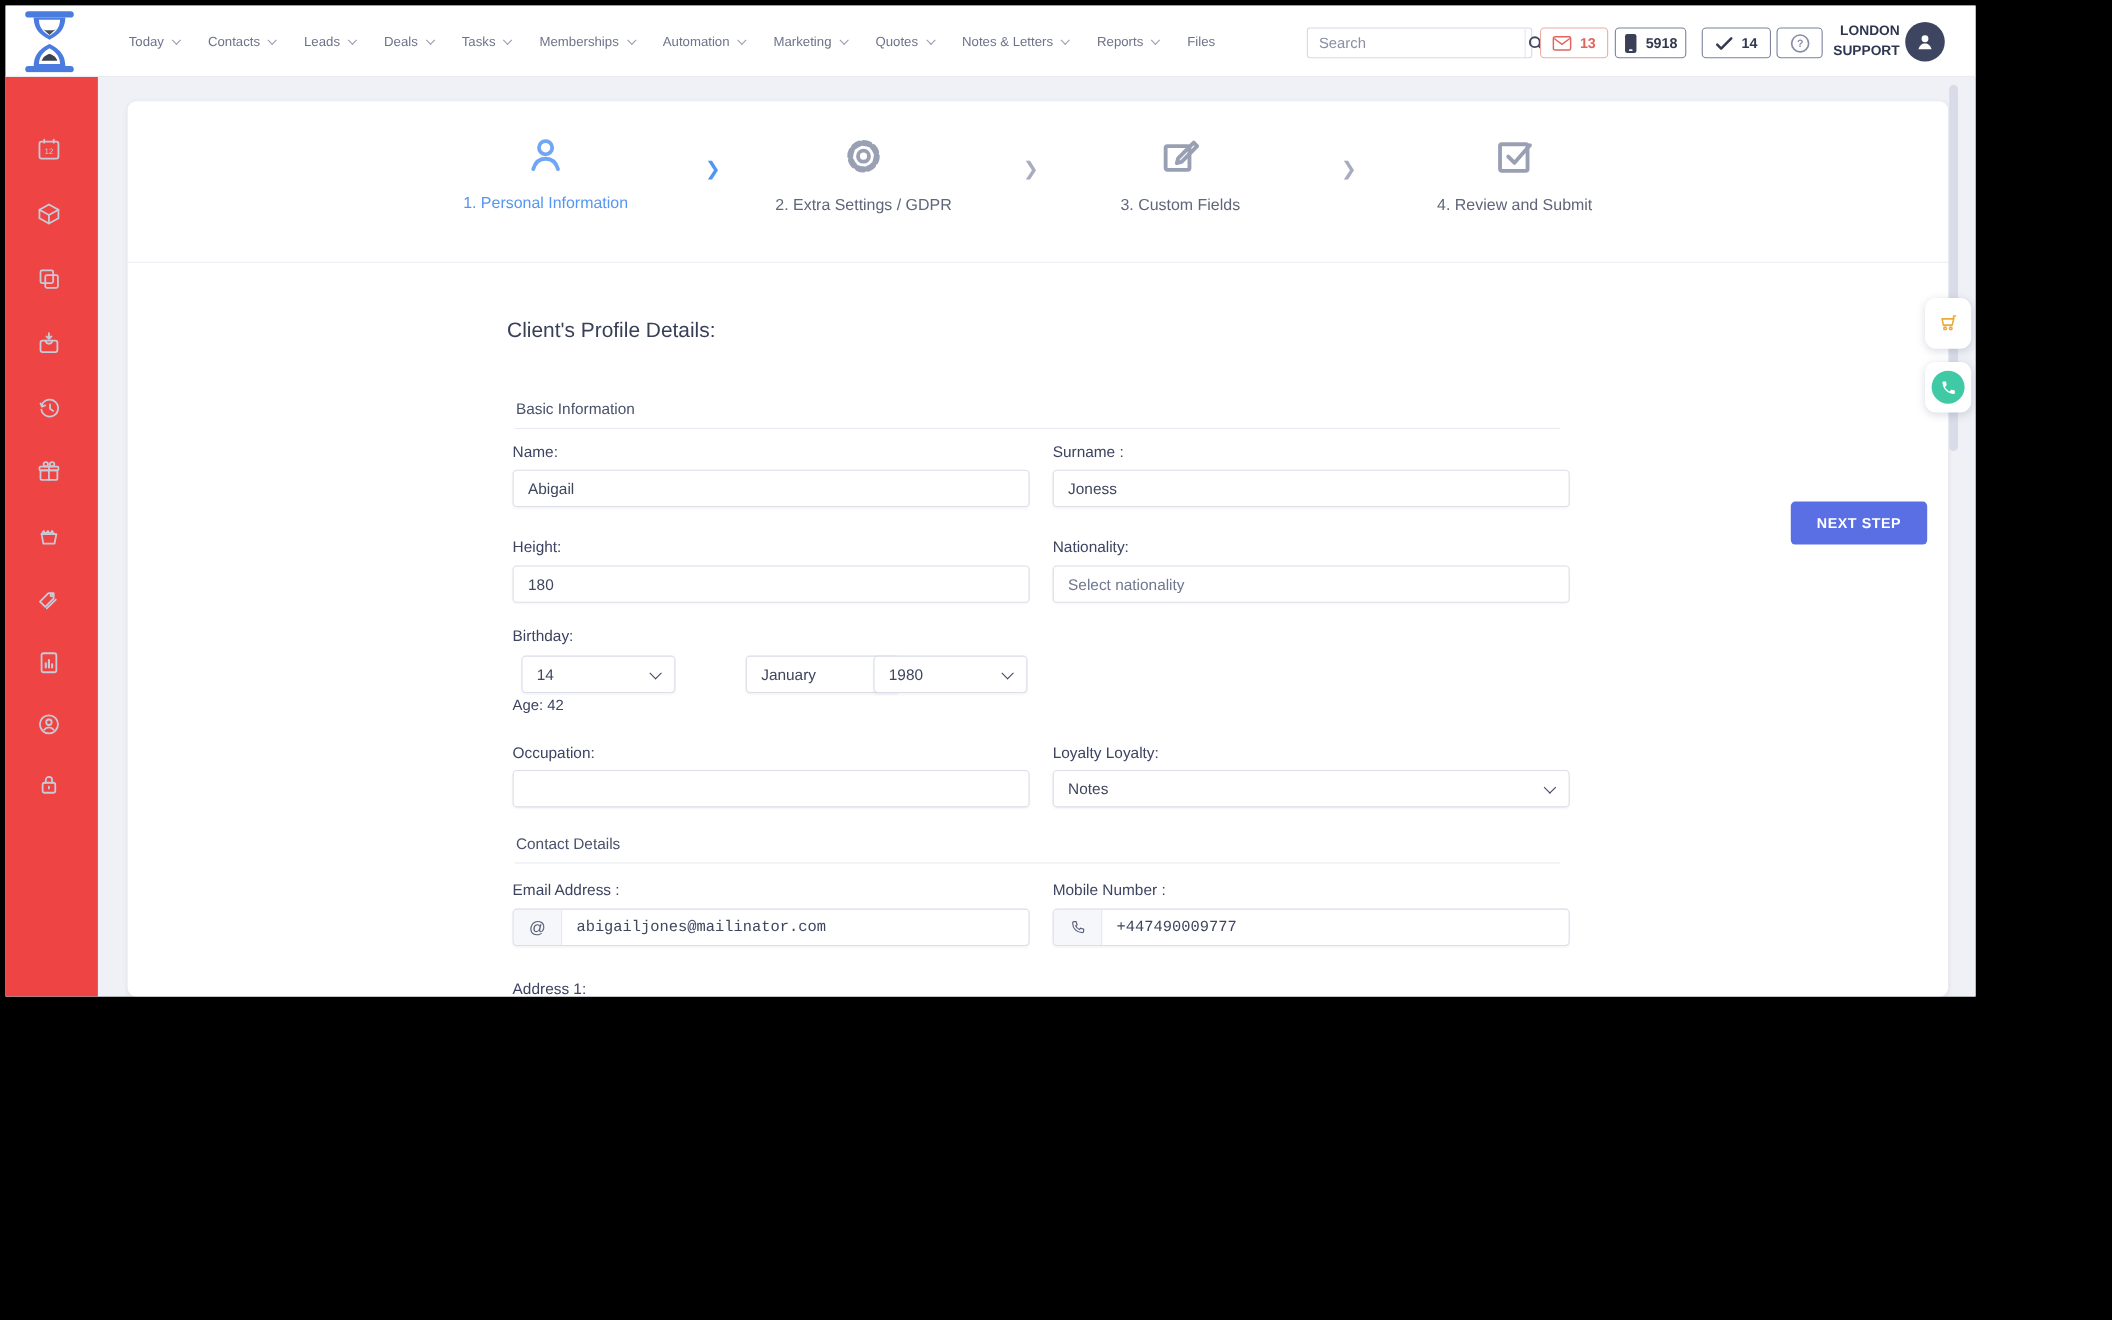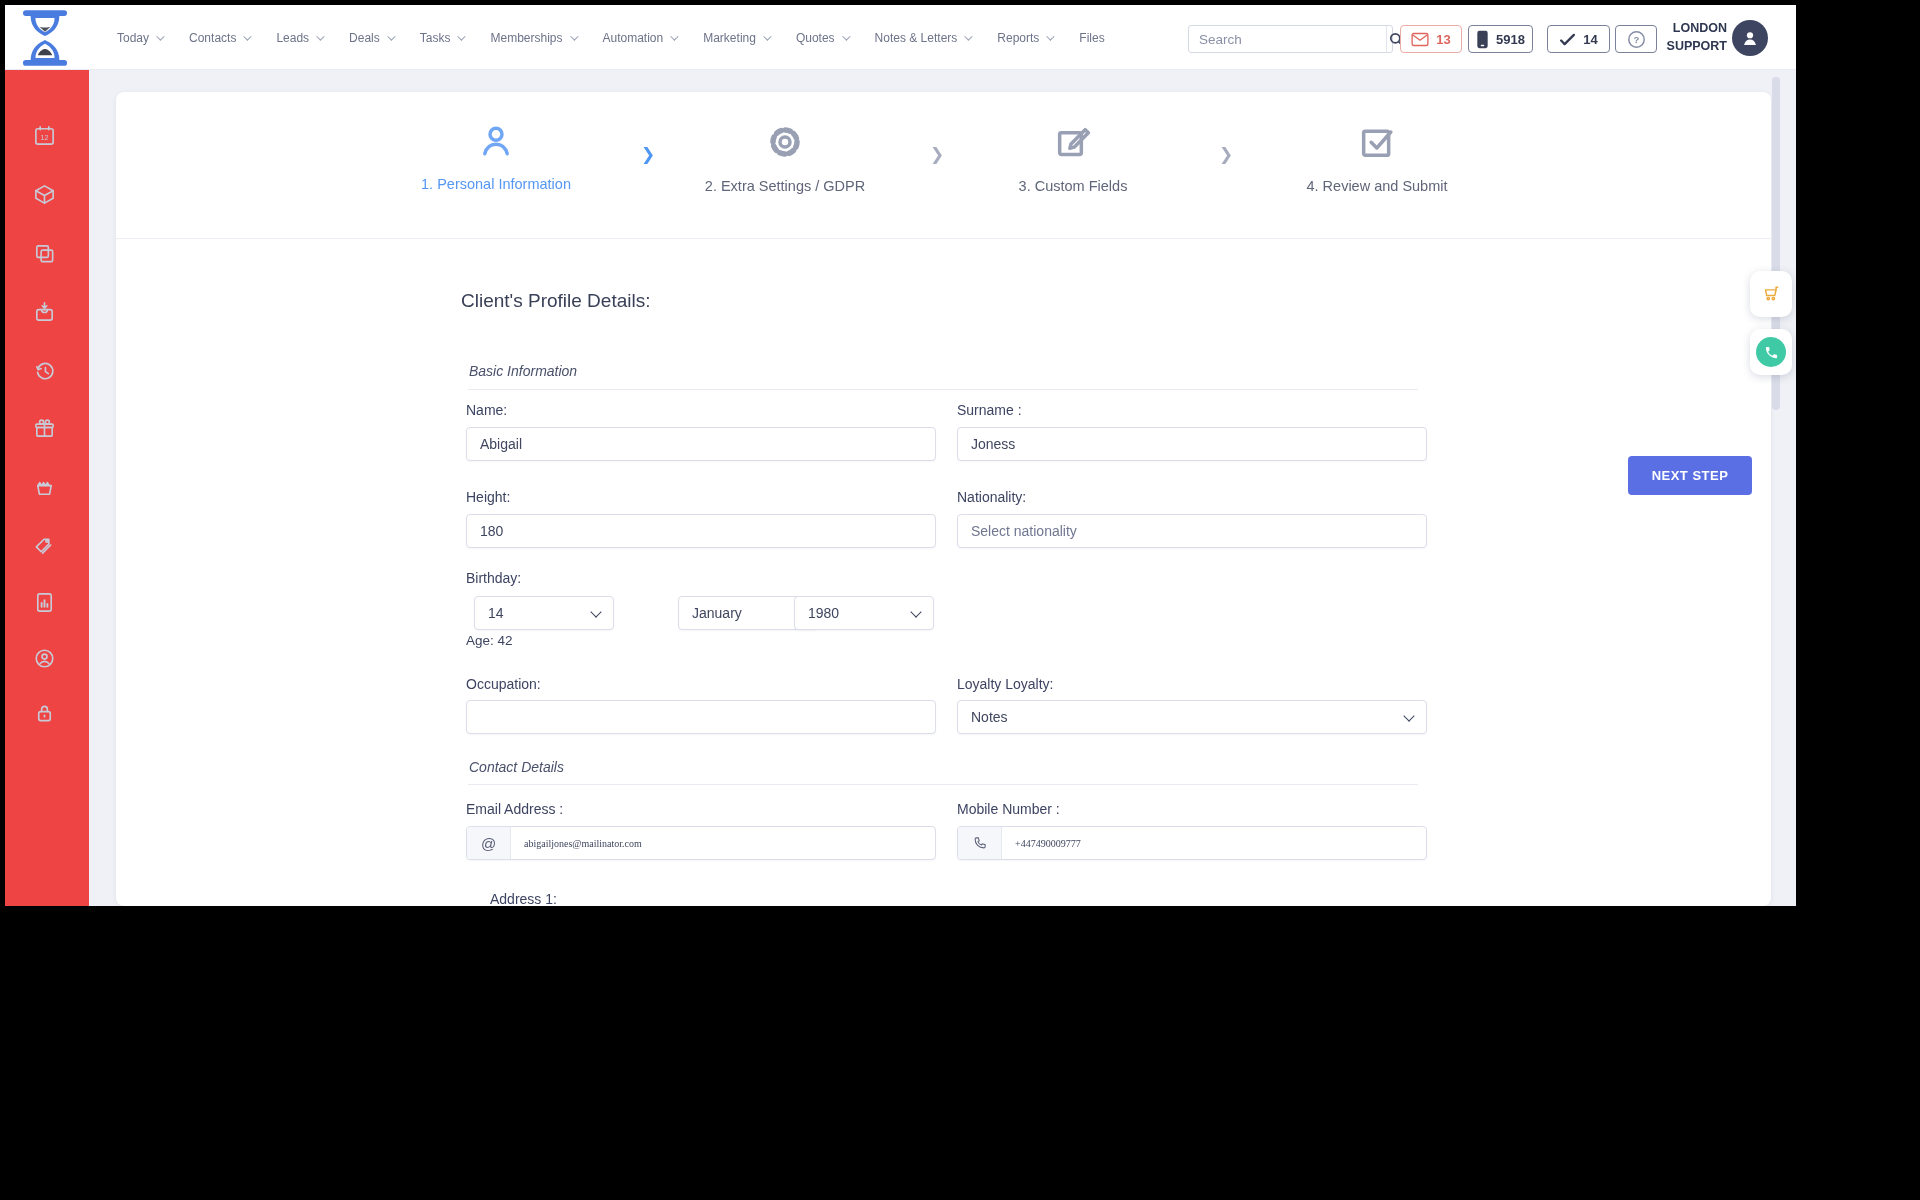"Basic Information" .section-label { font-style: italic -> none }
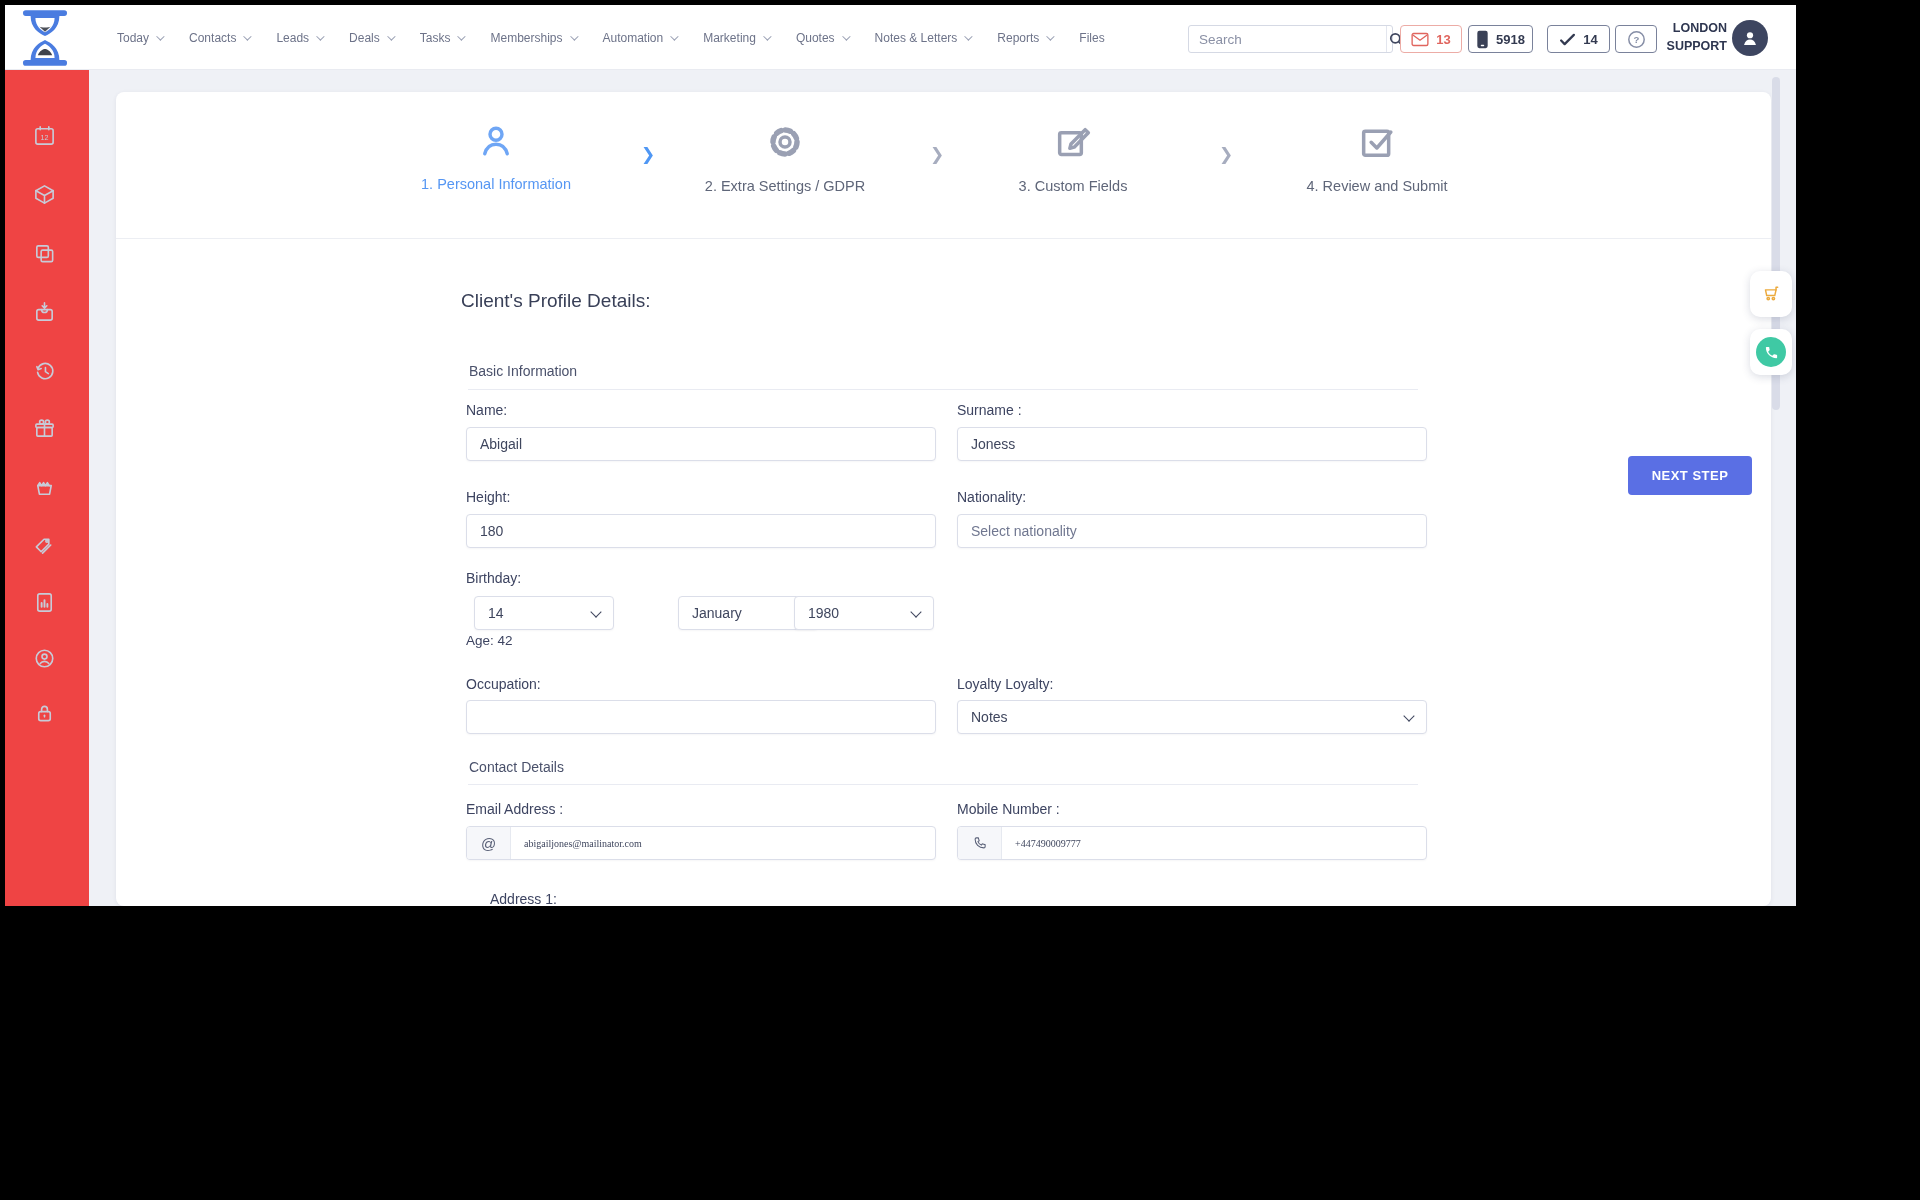"abigailjones@mailinator.com" .input-group input { font-family: Liberation Serif, serif -> Liberation Mono, monospace; font-size: 10px -> 14px }
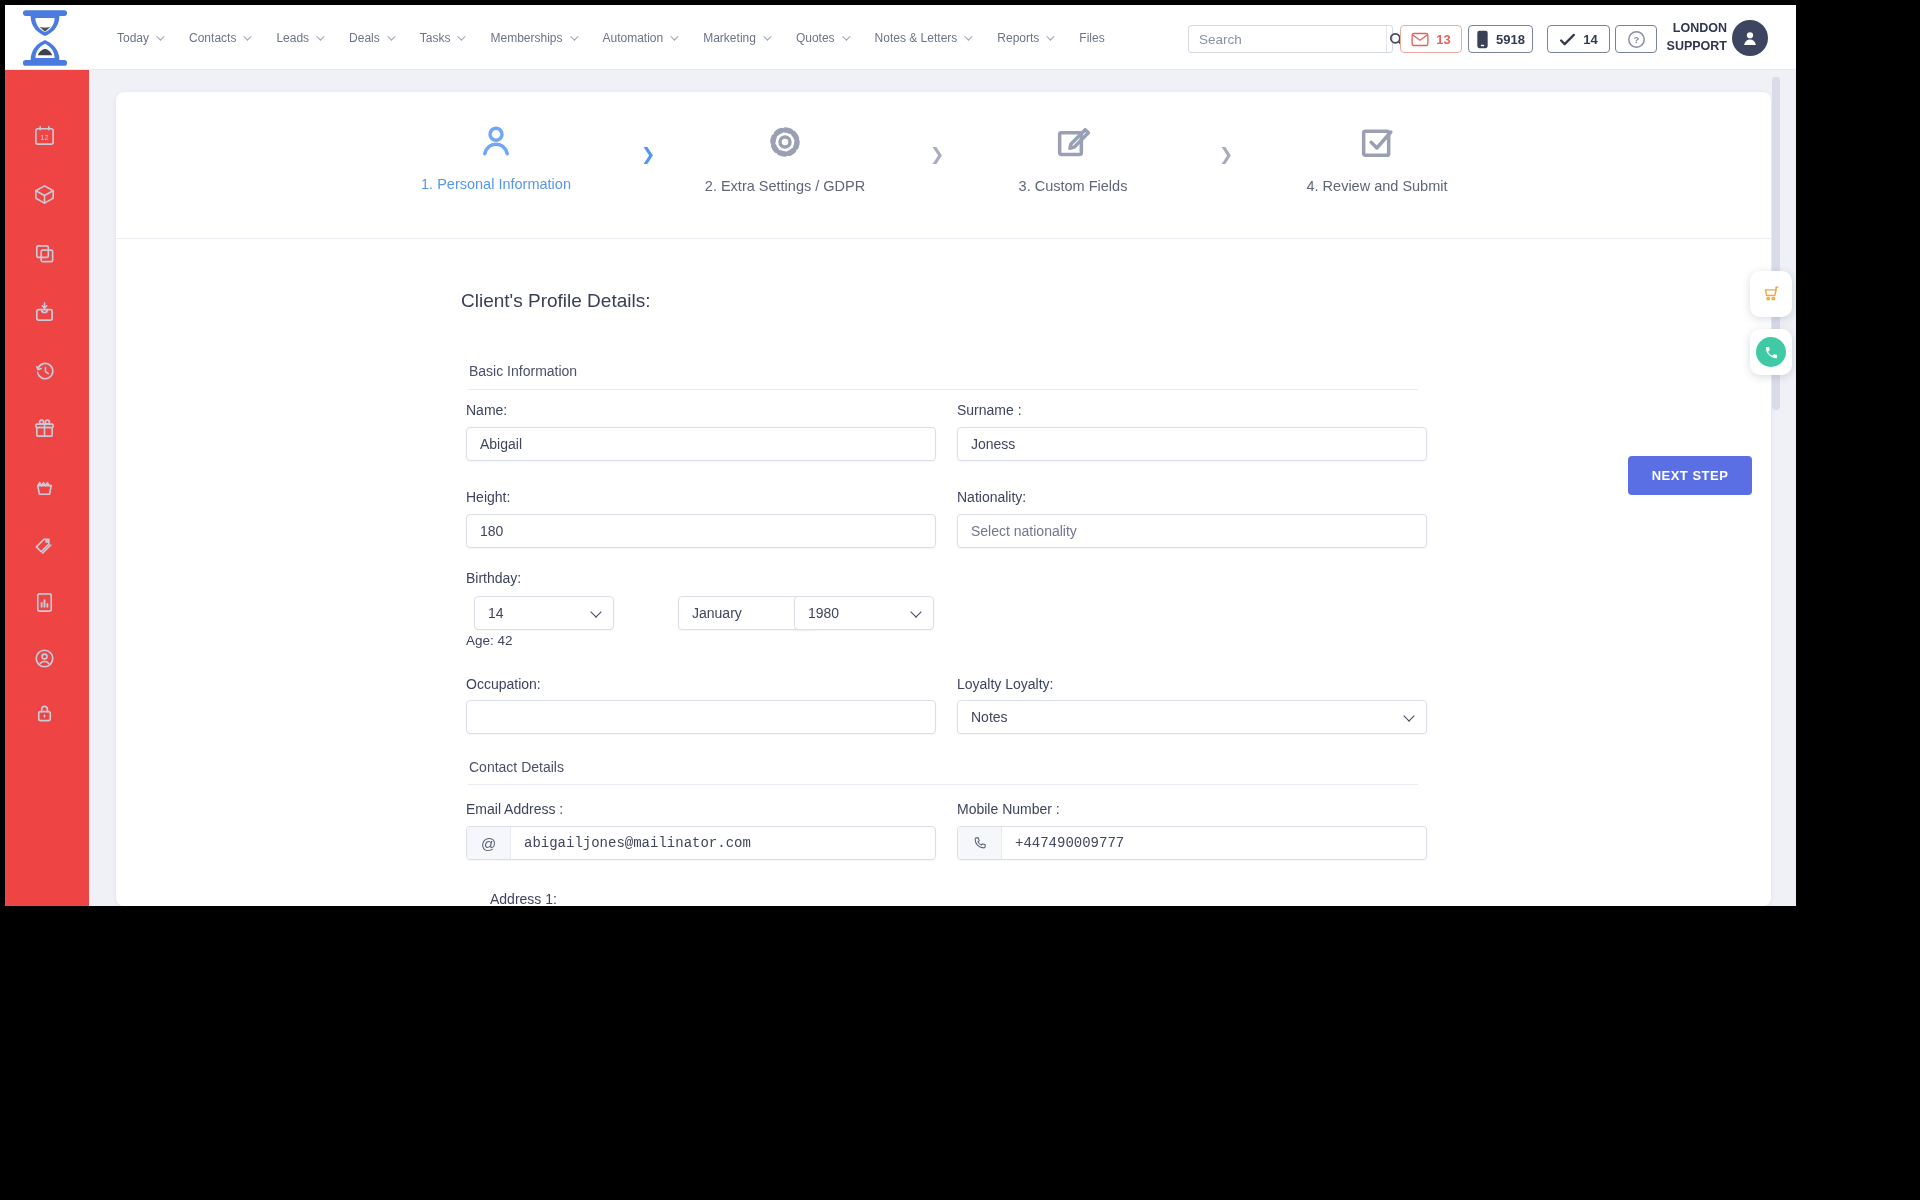"Address 1:" div.f-label { margin-left: 24px -> none }
